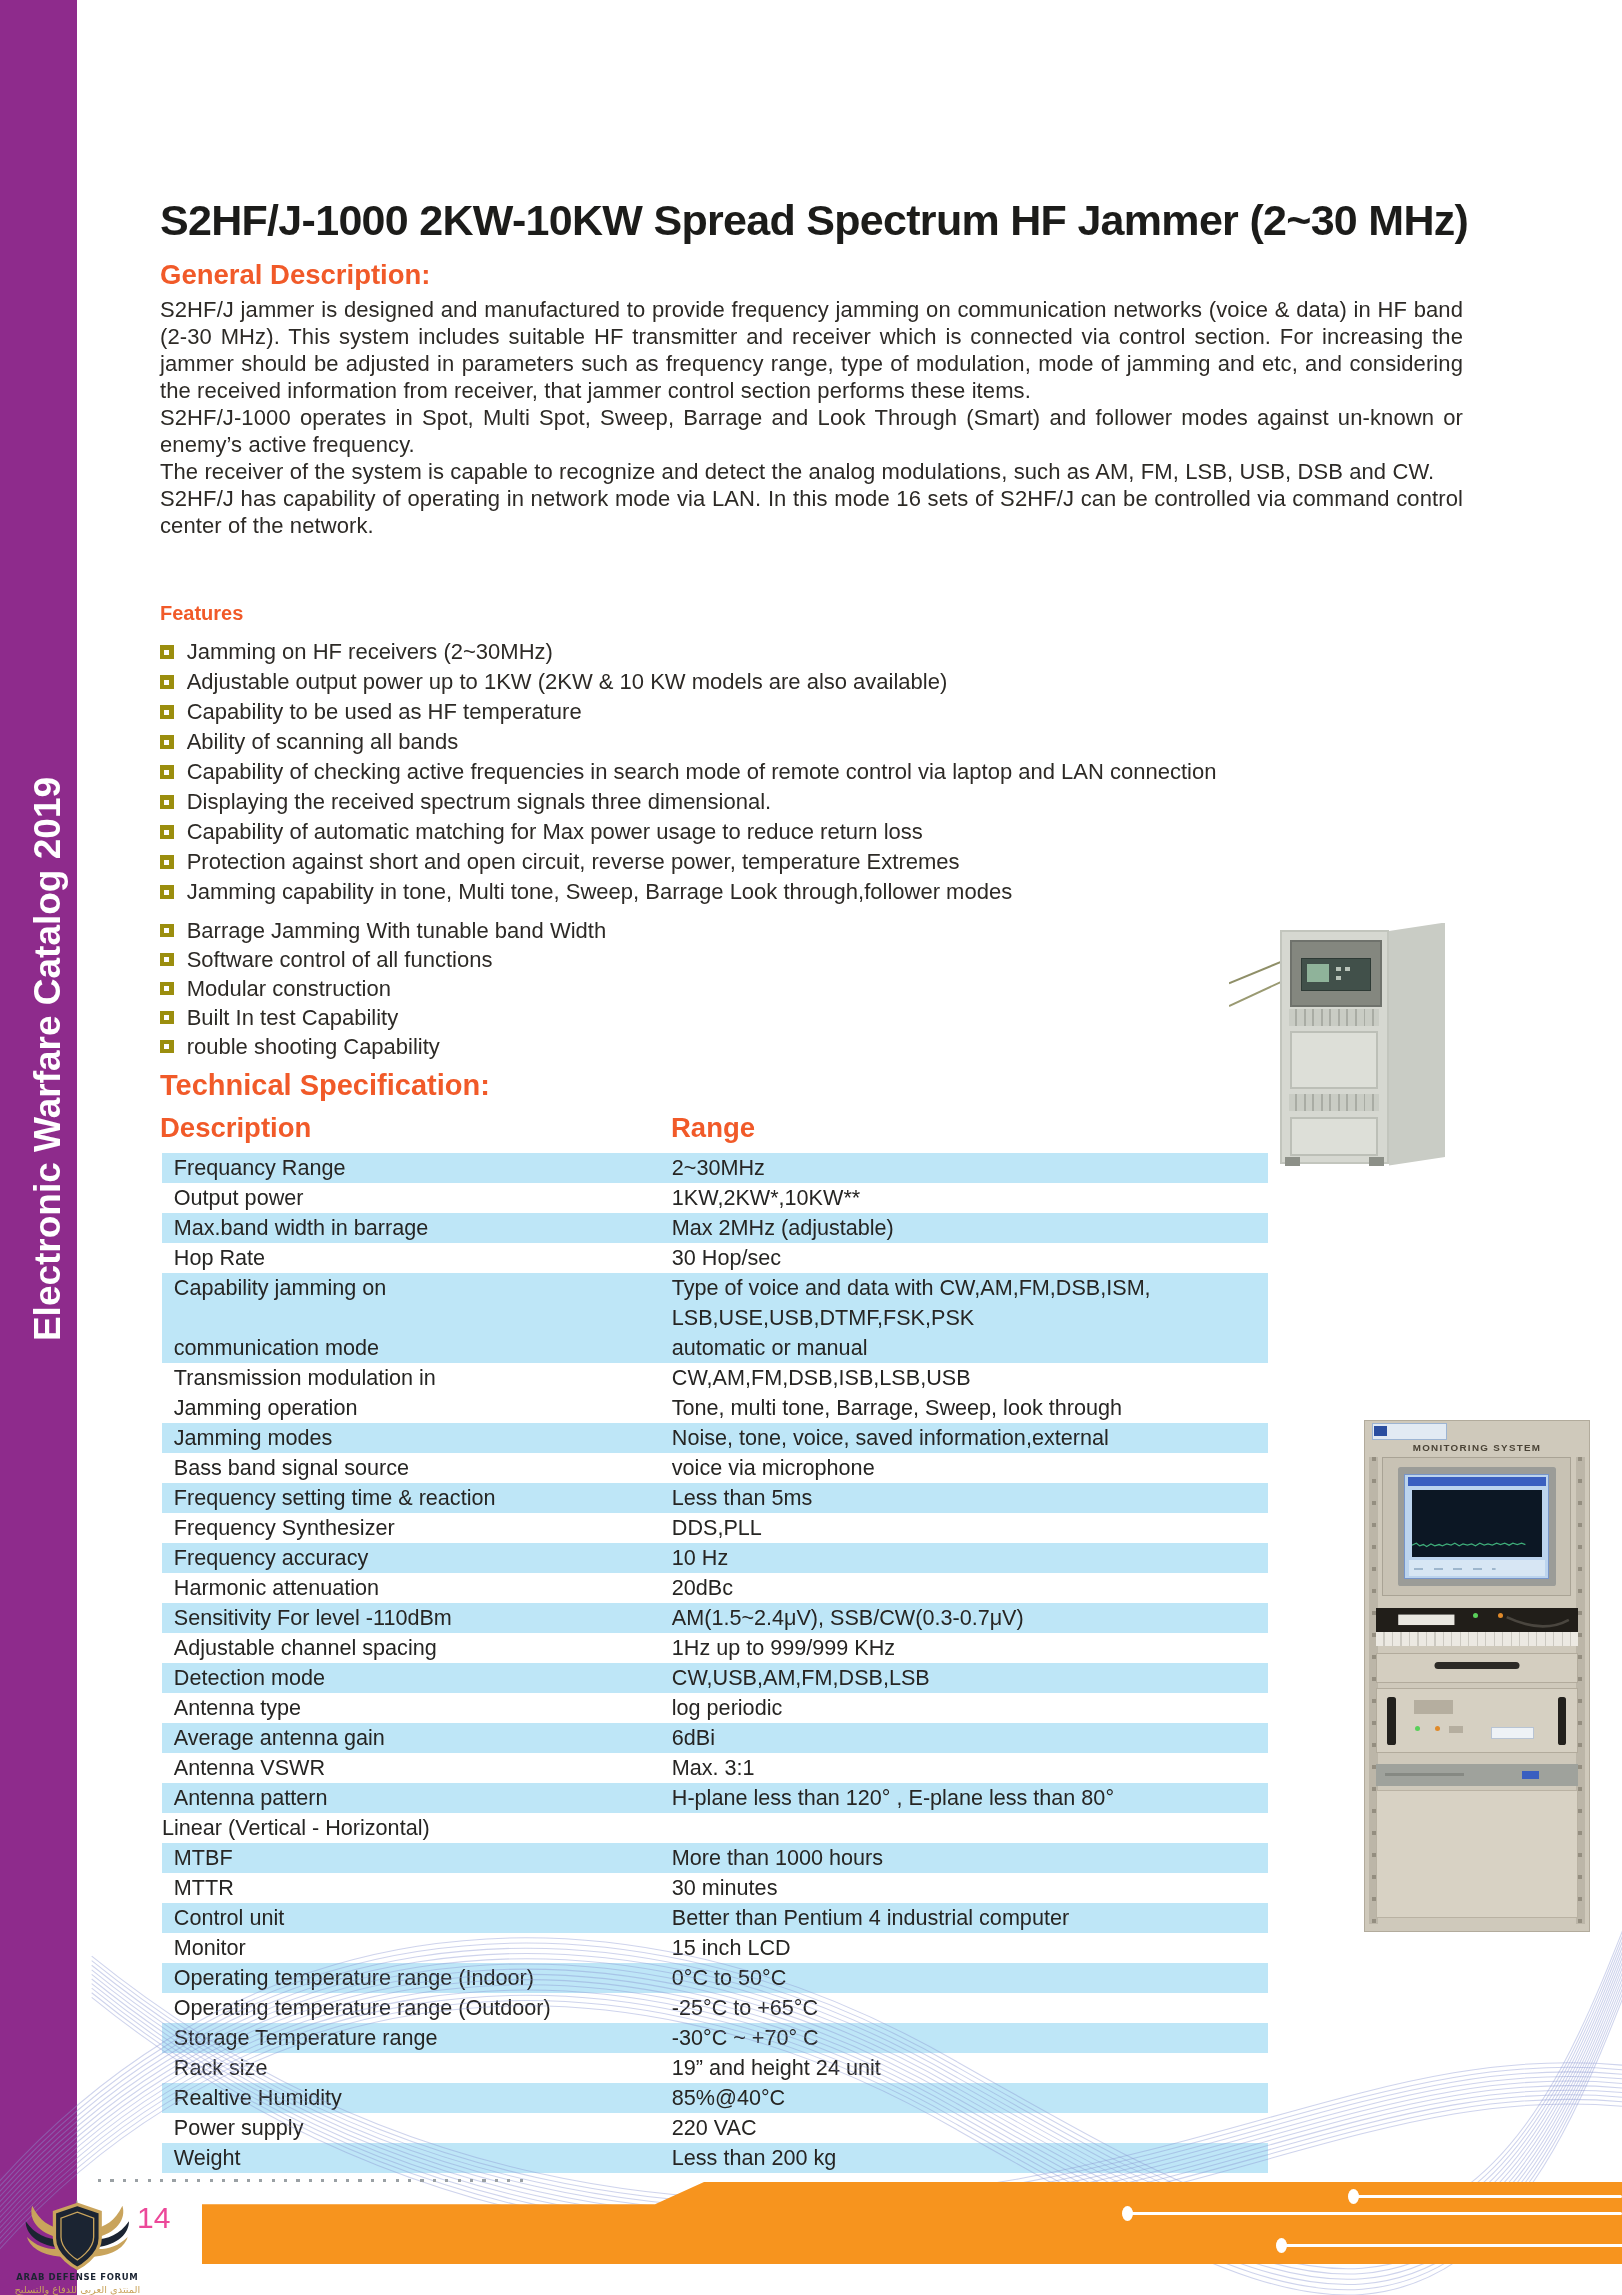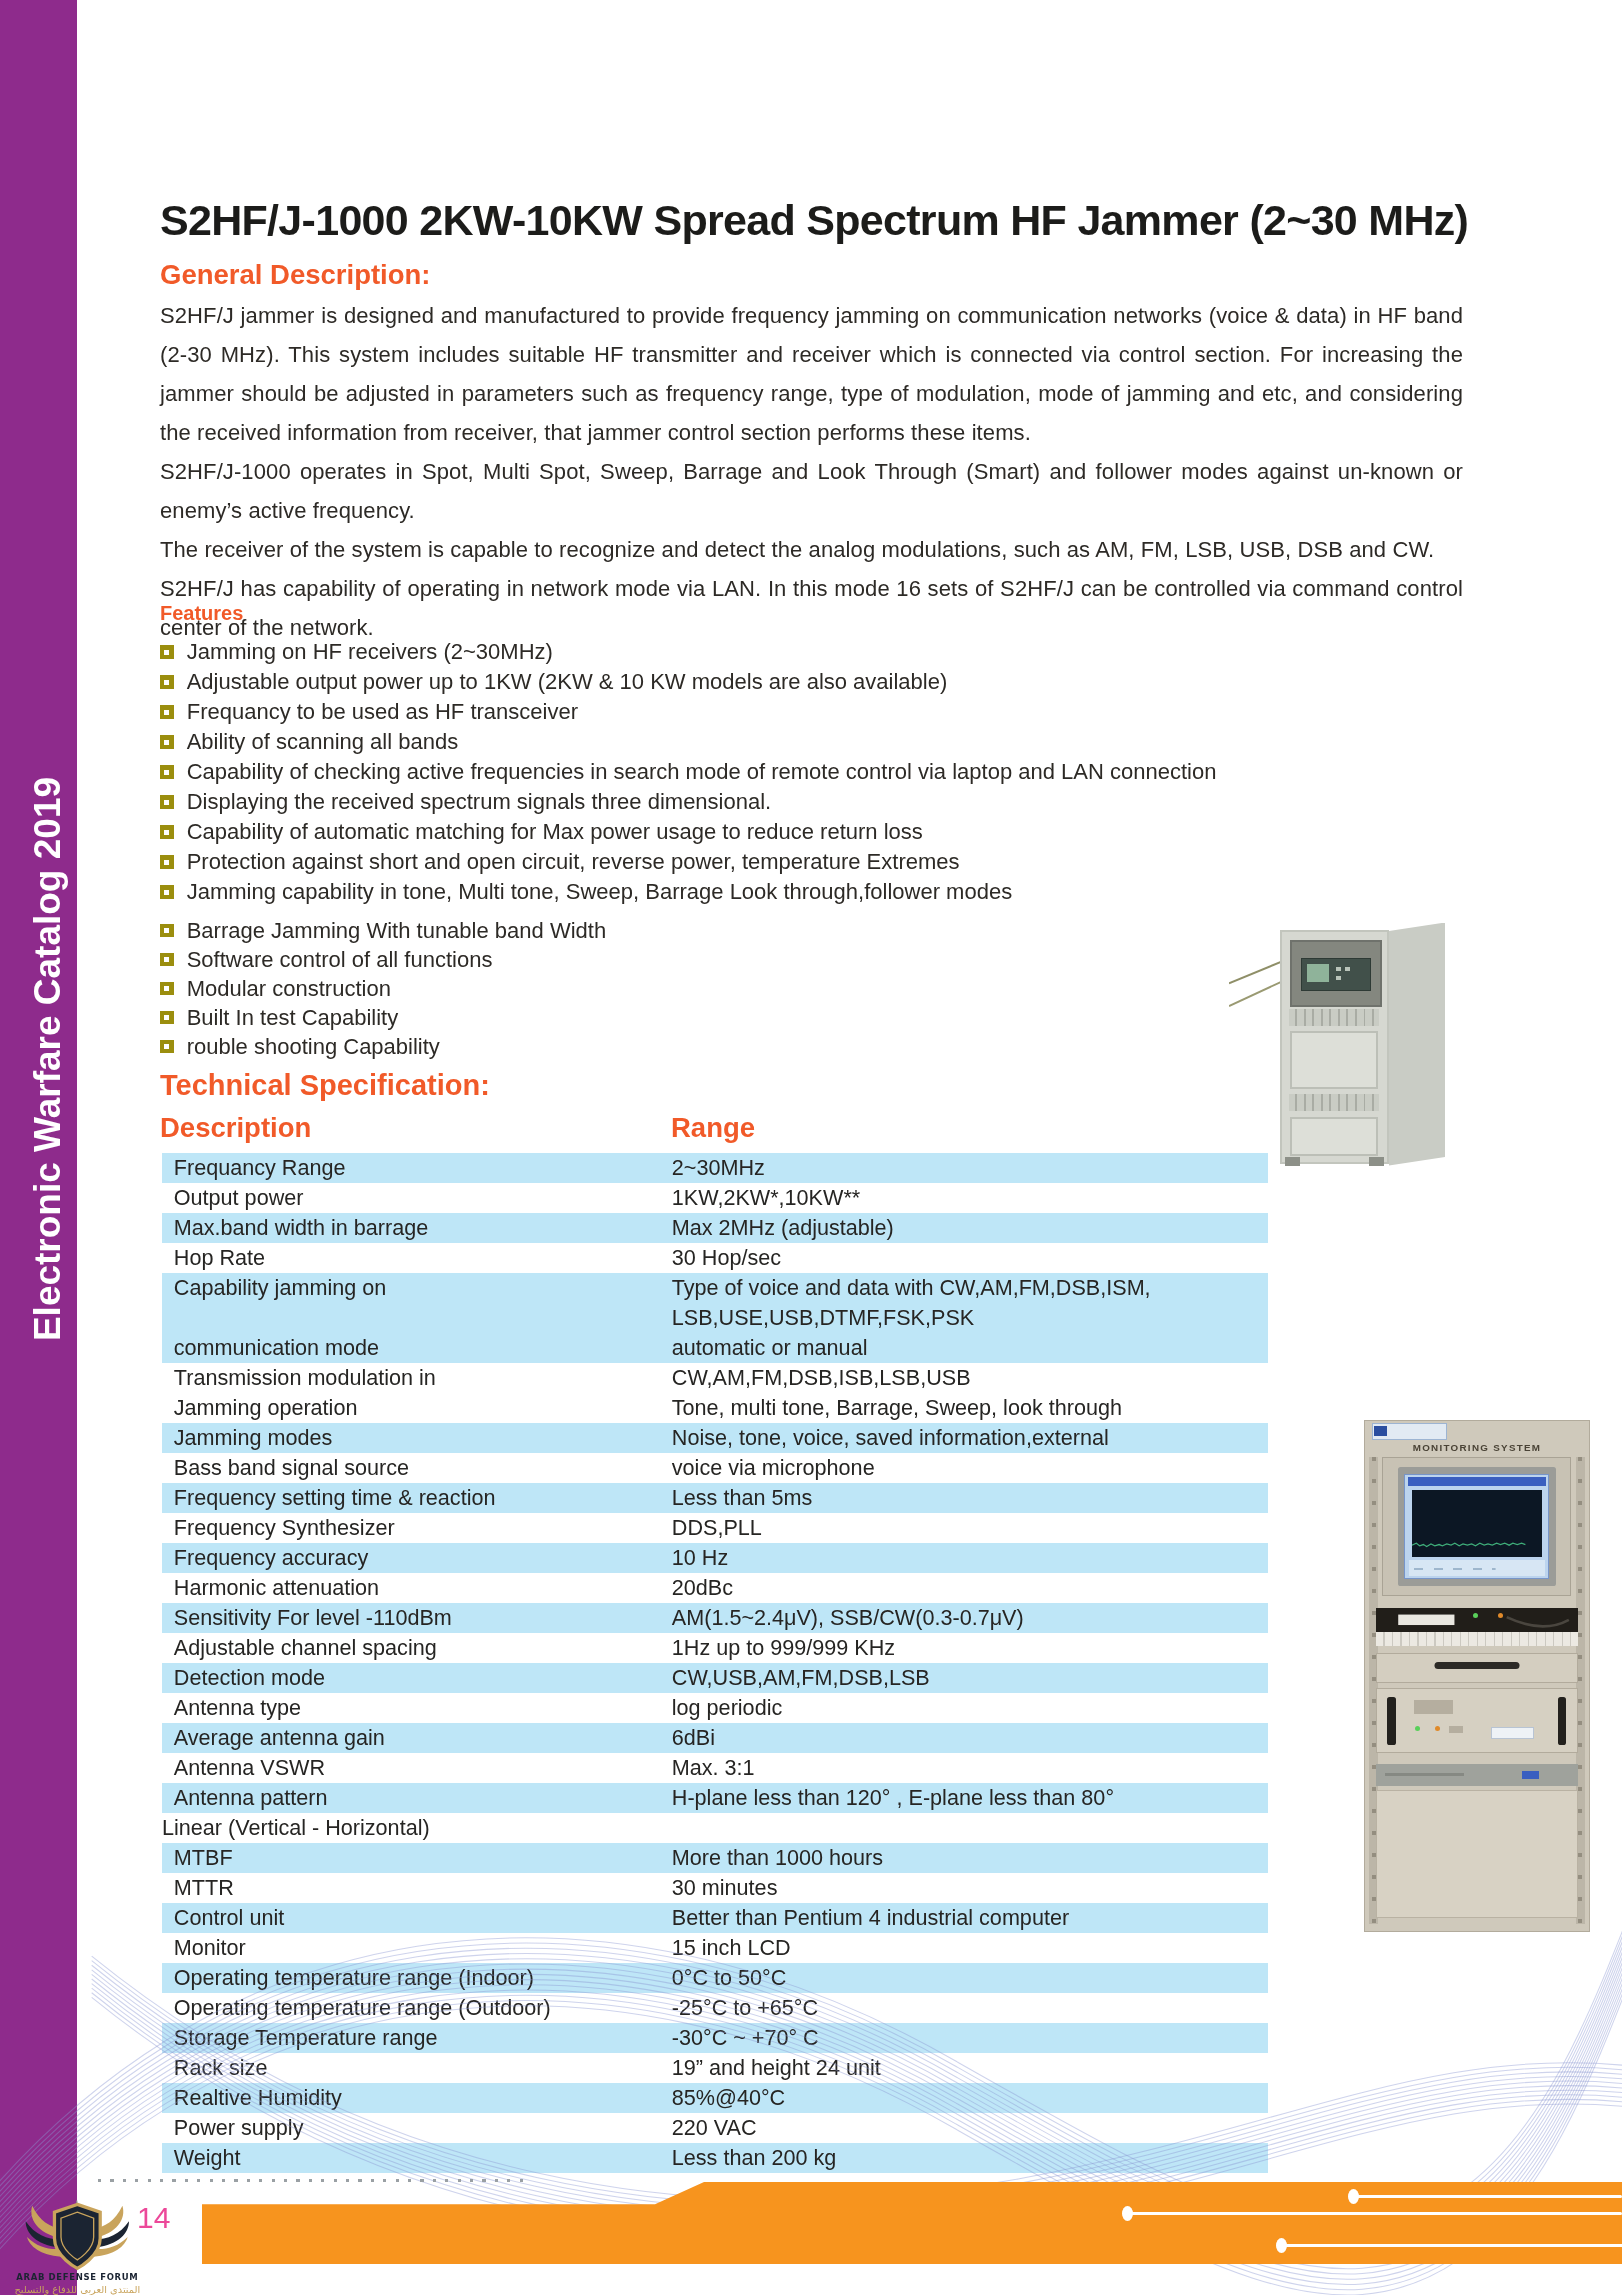"S2HF/J jammer is designed and" .paras { line-height: 39px -> 27px }
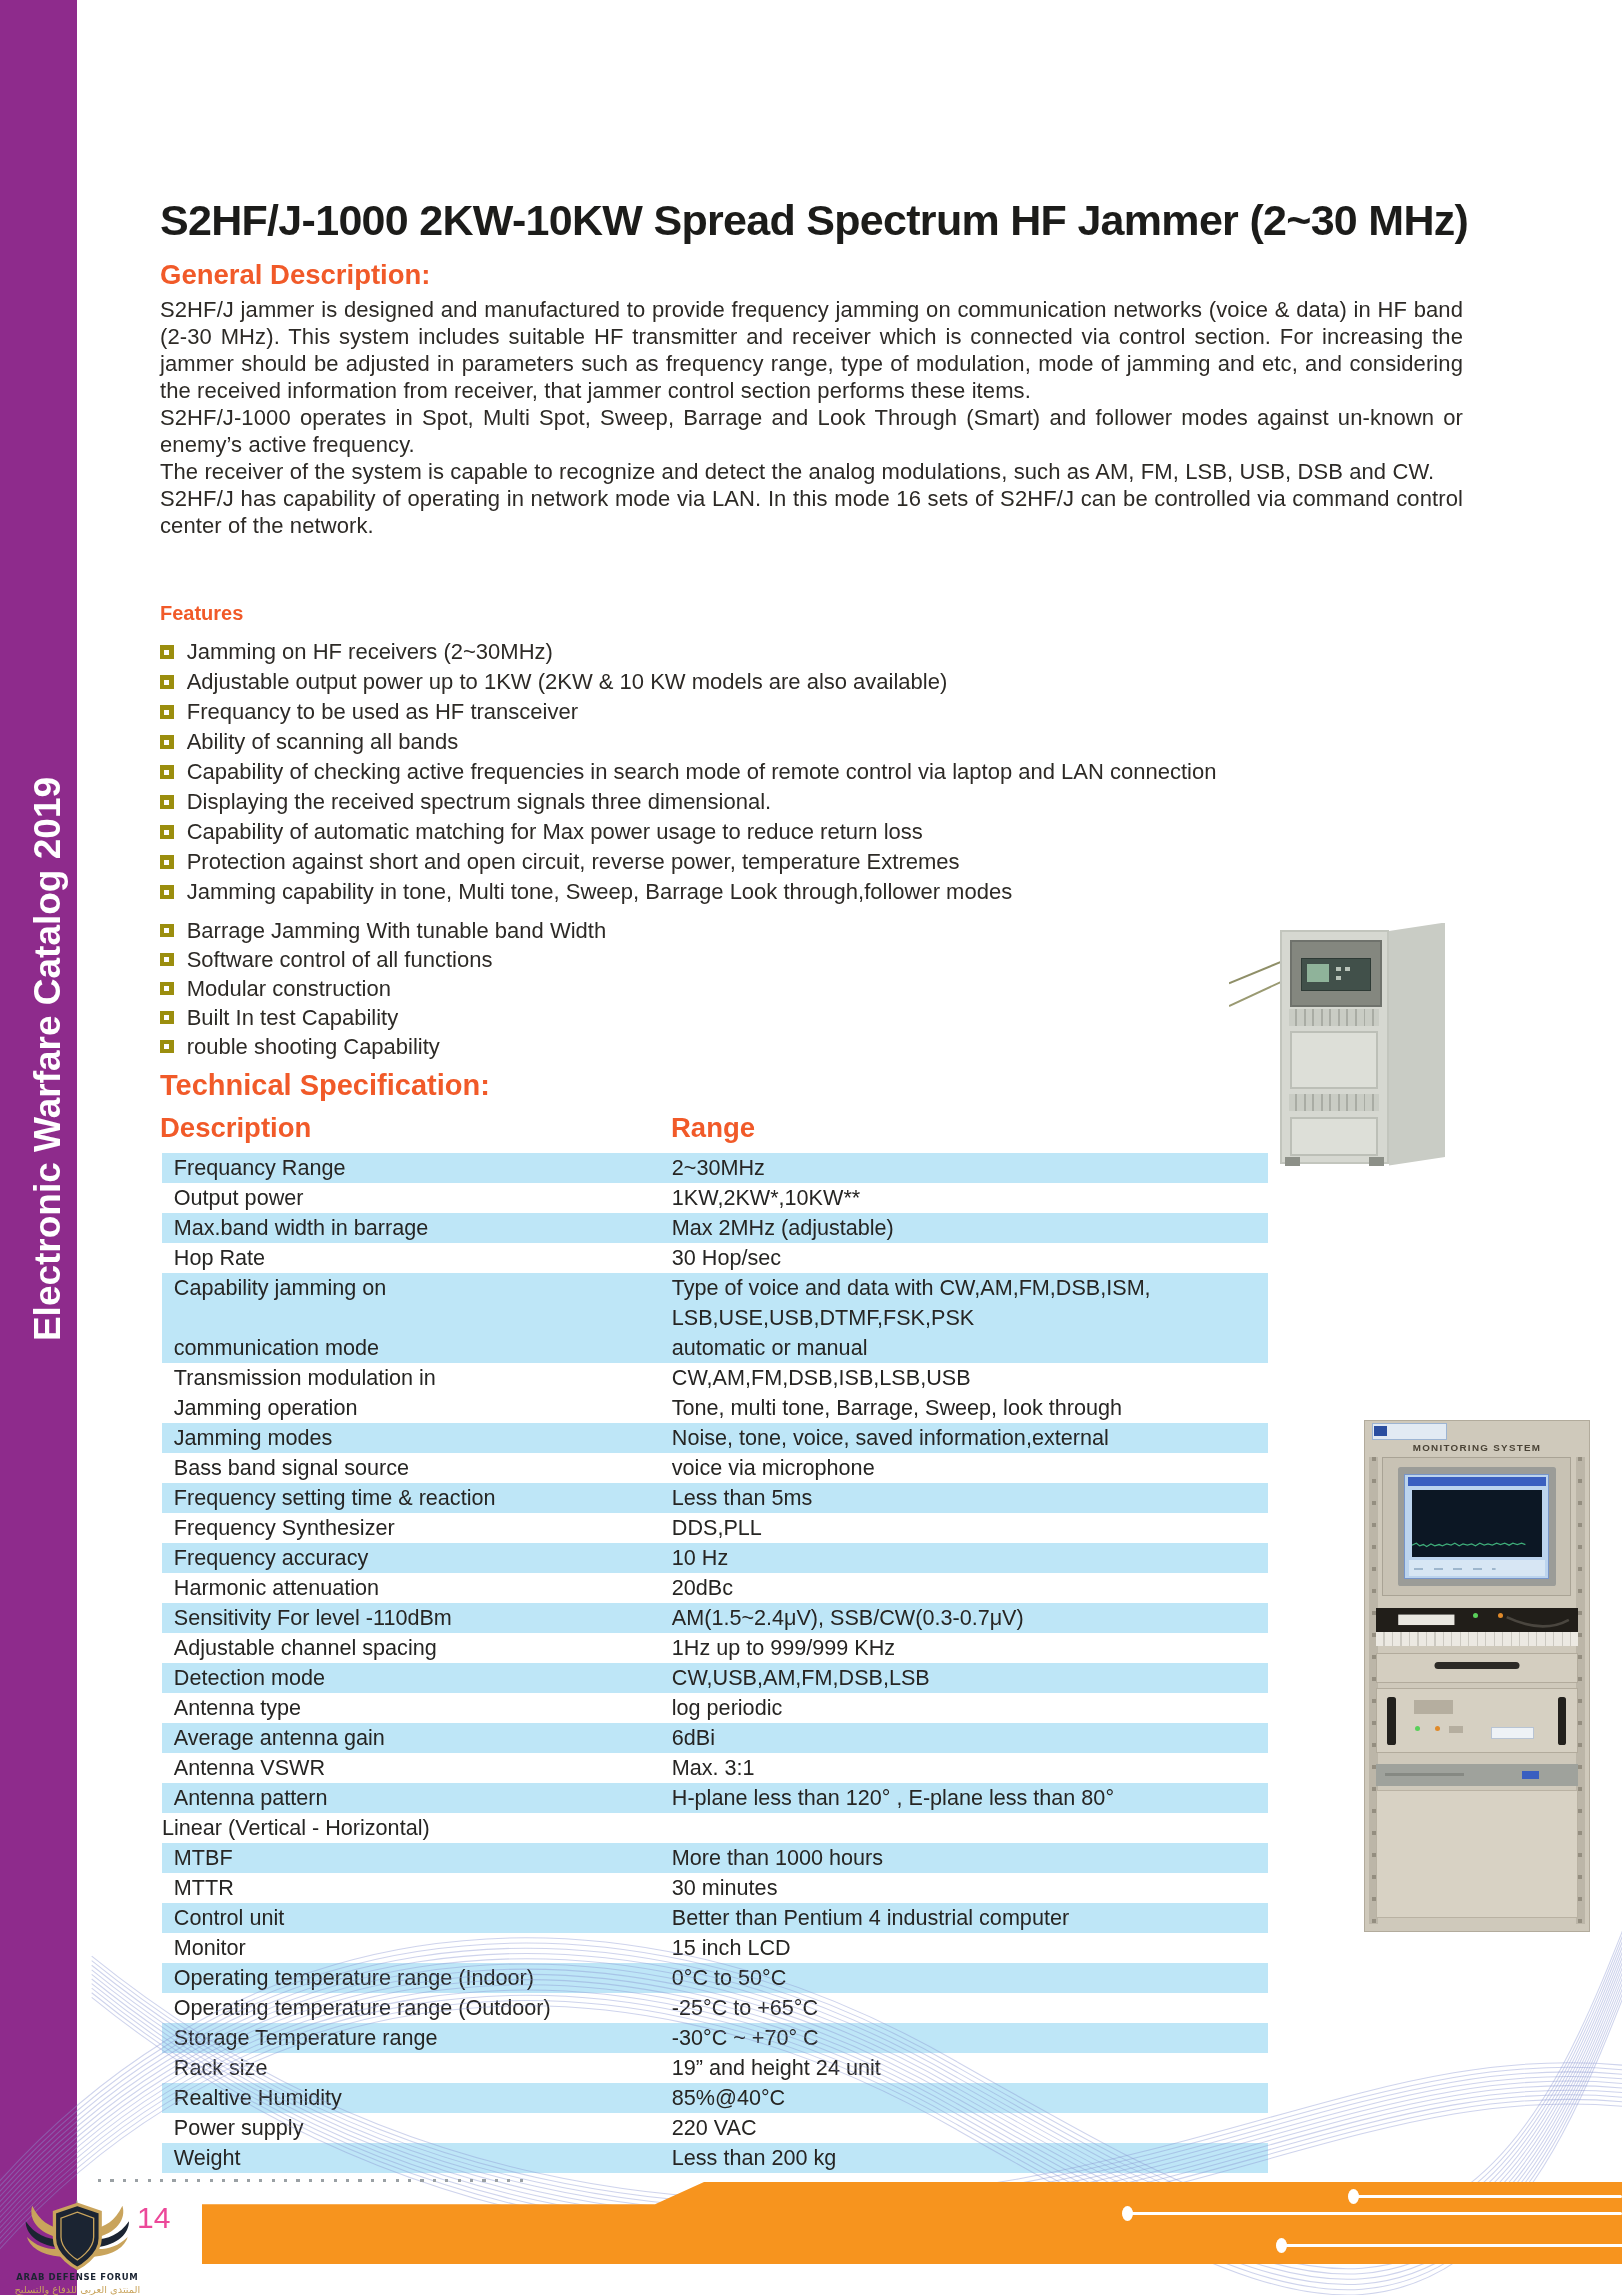"Frequancy to be used as" span { text: Frequancy to be used as HF transceiver -> Capability to be used as HF temperature }
